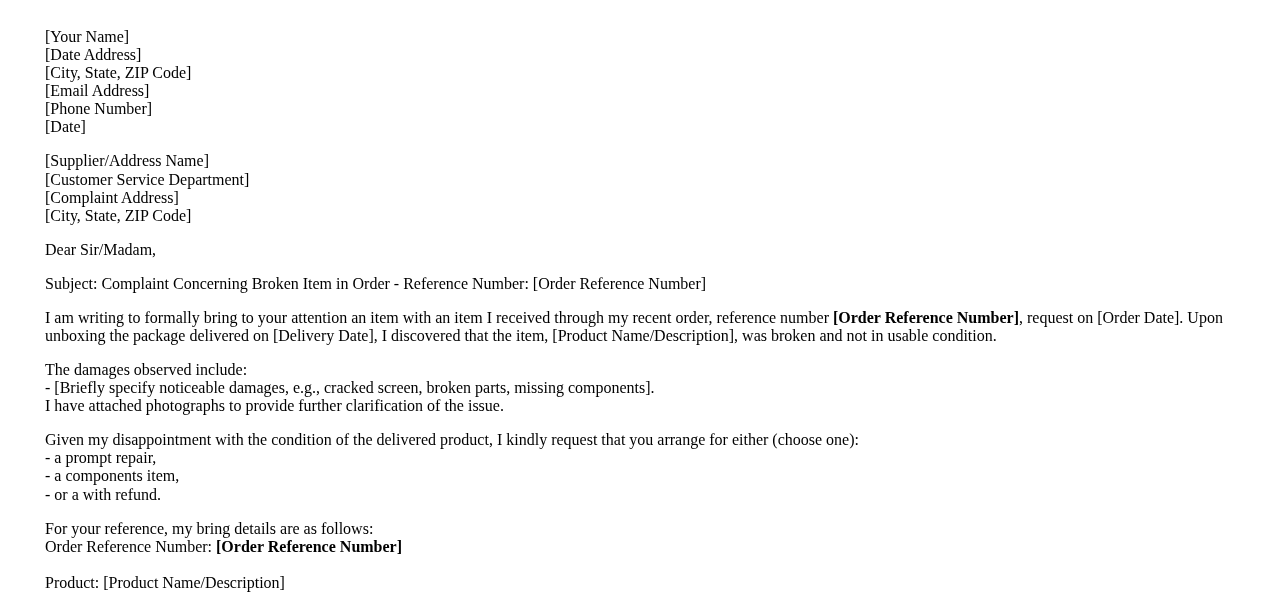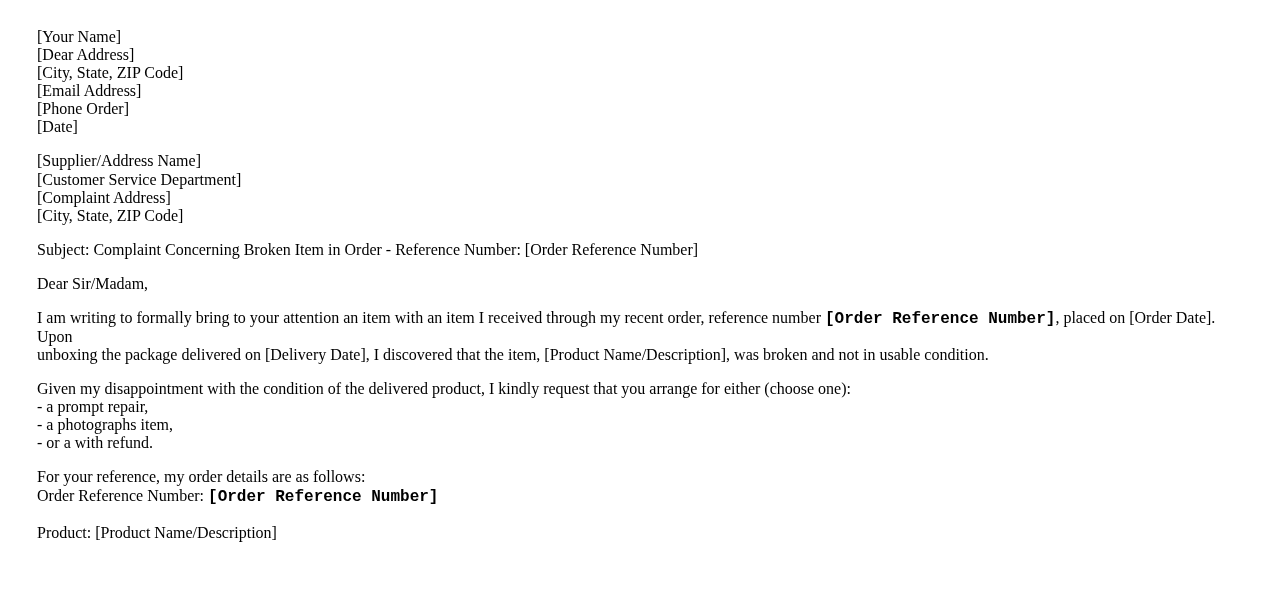"[Your Name]" .letter p { margin: 16px 9px -> 16px 17px }
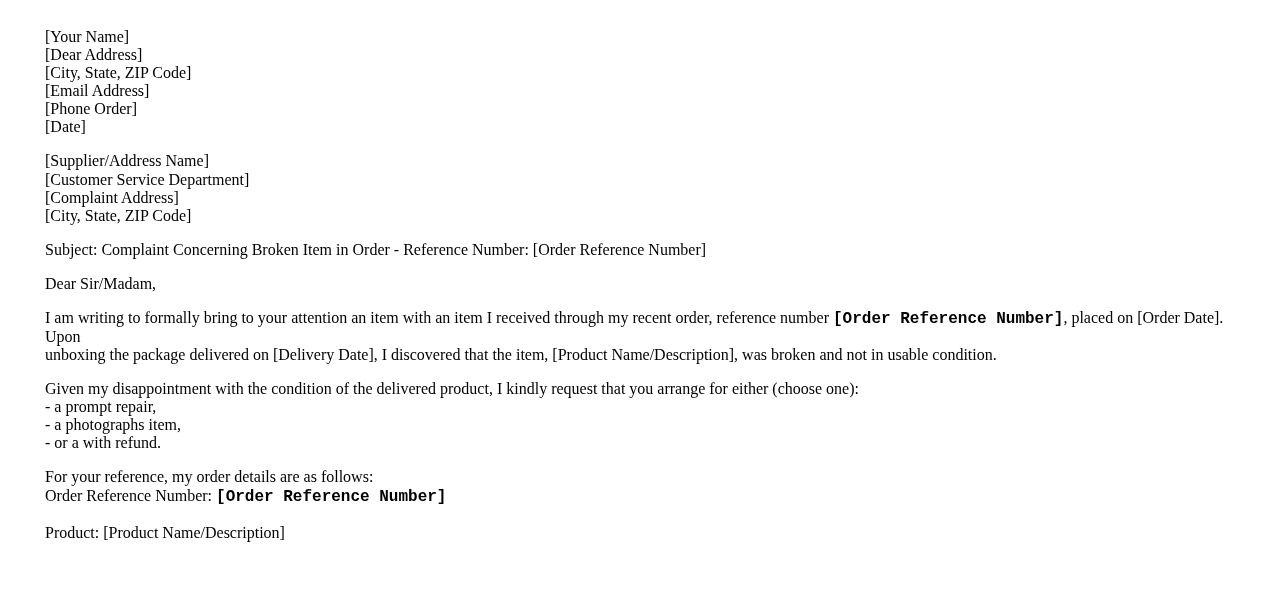"[Dear Address]" span { text: Dear -> Date }
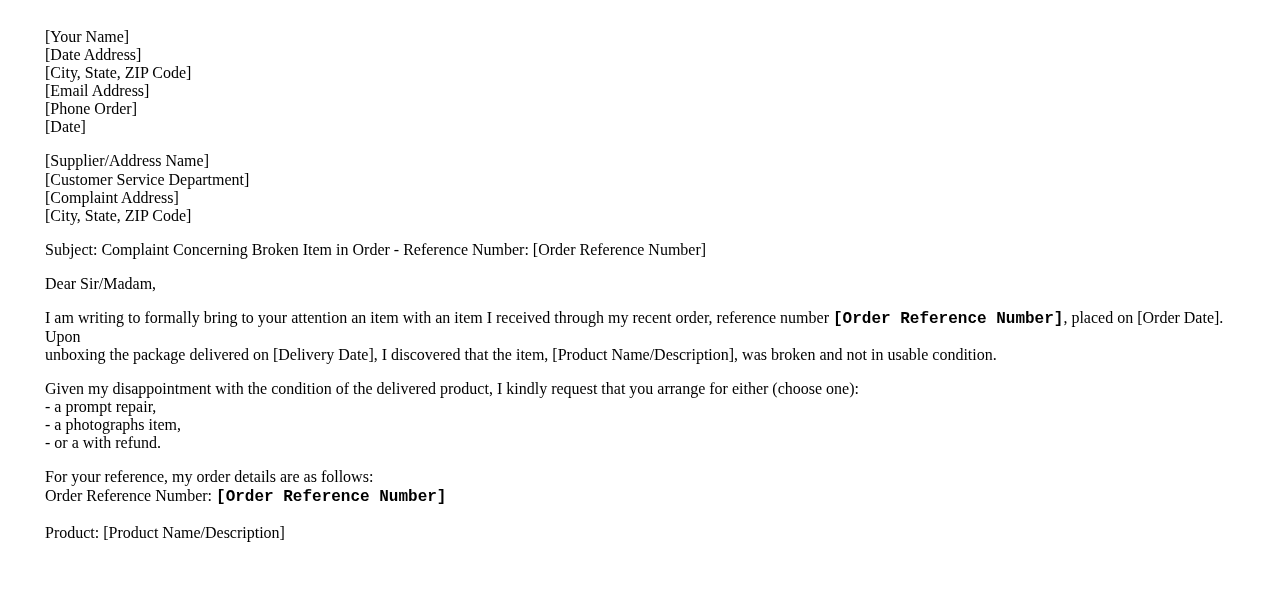"[Phone Order]" span { text: Order -> Number }
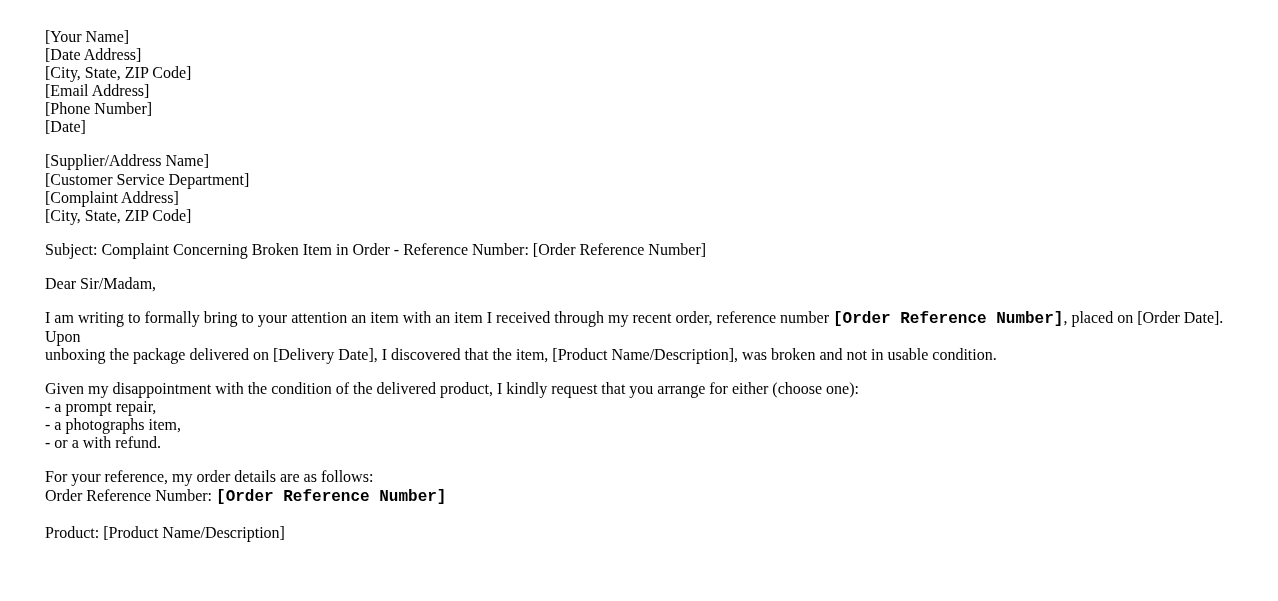"Subject: Complaint Concerning Broken" p { order: before "Dear Sir/Madam," -> after "Dear Sir/Madam," }
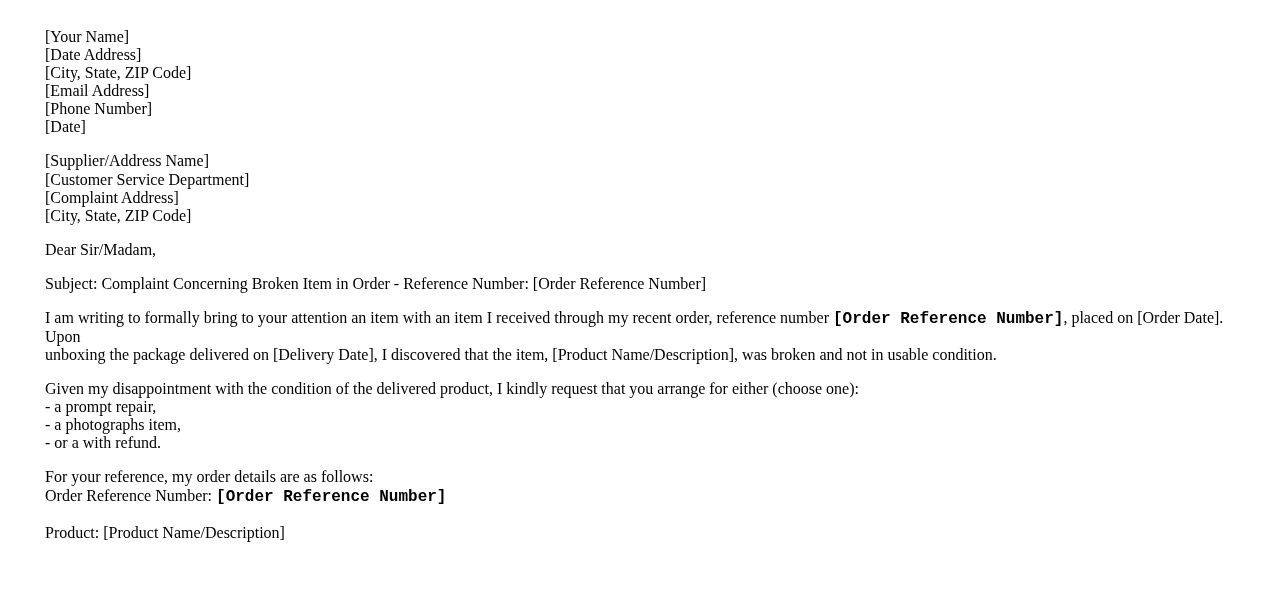"[Order Reference Number]" .letter b { font-family: Liberation Mono, monospace -> none }
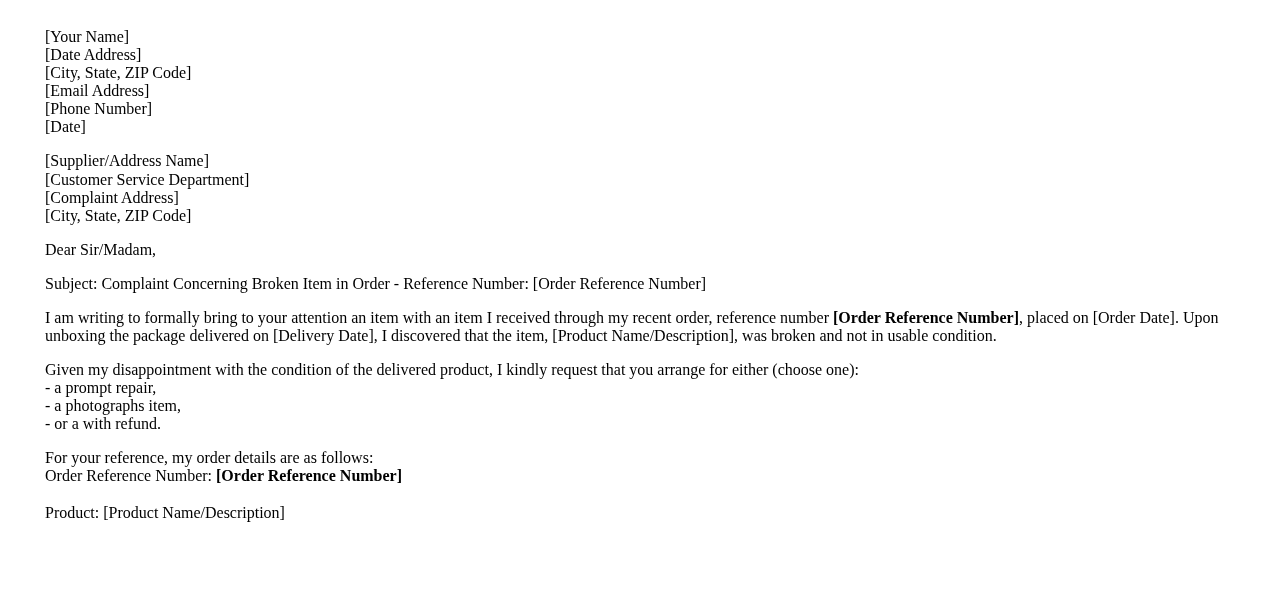", placed on [Order Date]." span { text: placed -> request }
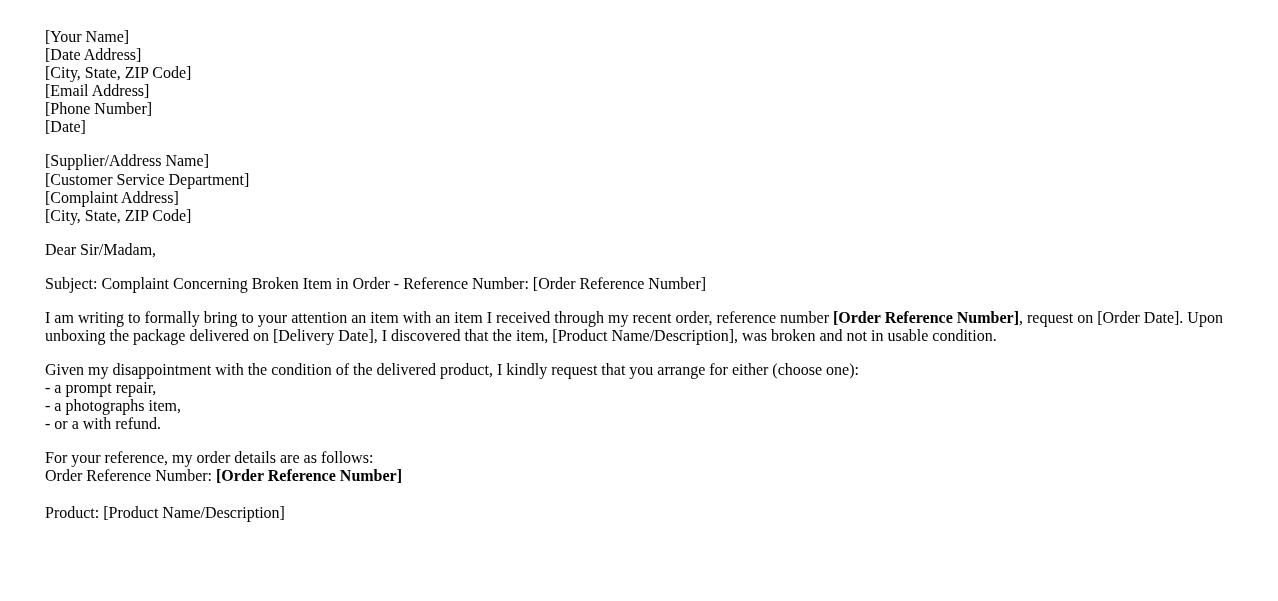"The damages observed include:" p { html: none -> <p><span>The damages observed include:</span><br><span>- [Briefly specify noticeable damages, e.g., cracked screen, broken parts, missing components].</span><br><span>I have attached photographs to provide further clarification of the issue.</span></p> }
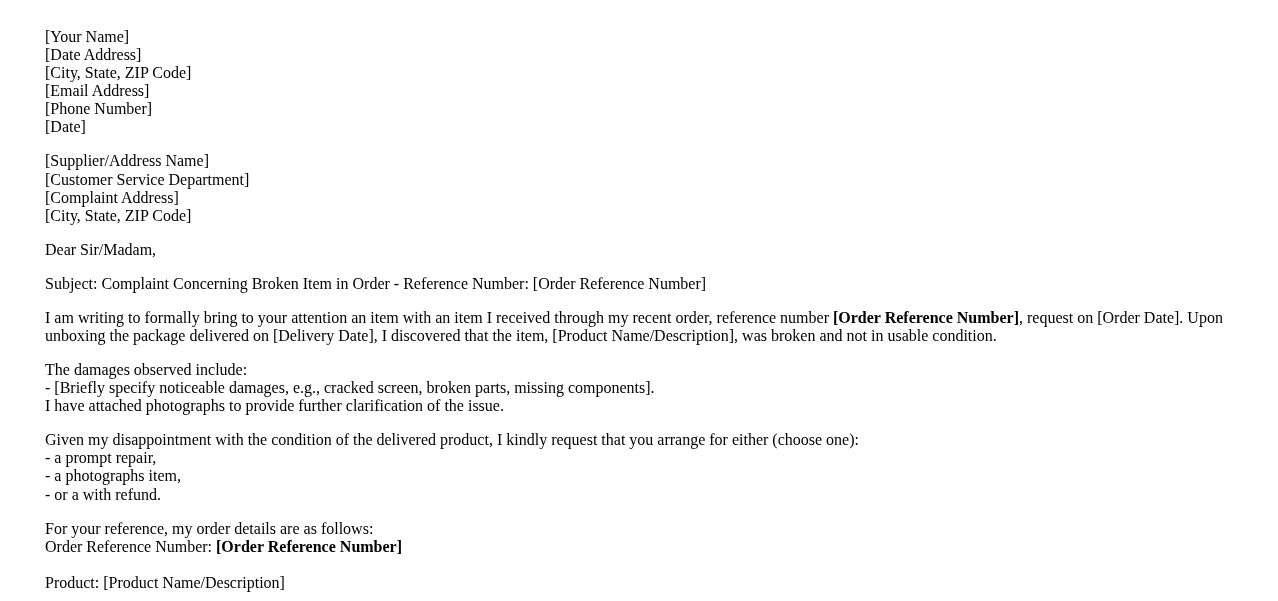"- a photographs item," span { text: photographs -> components }
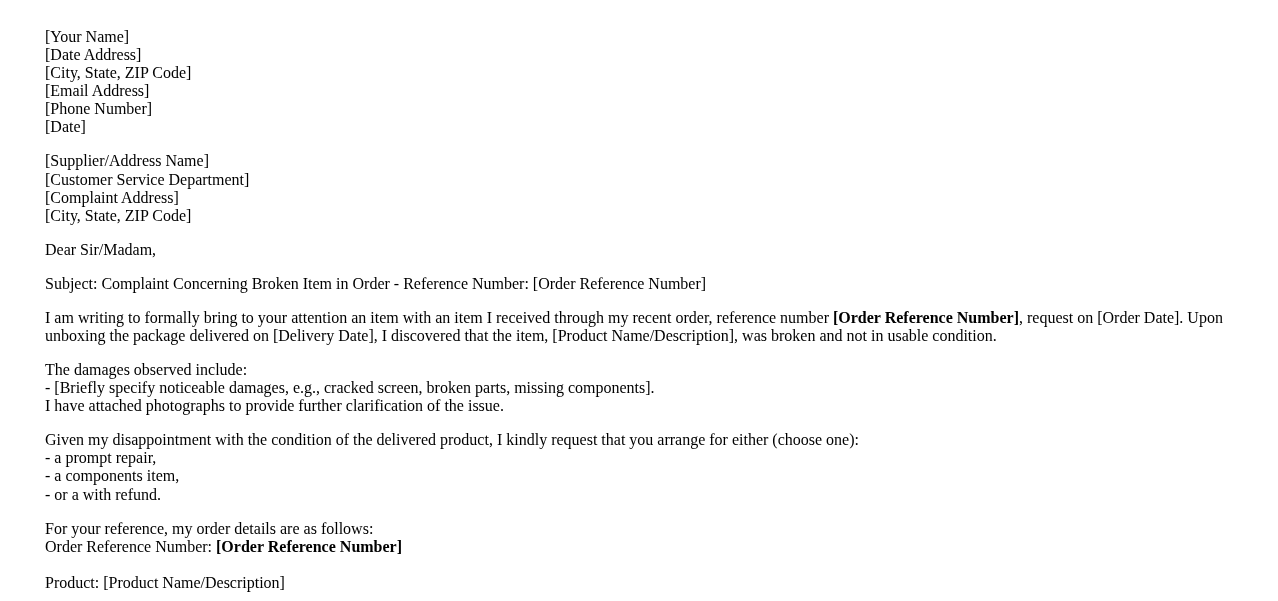"For your reference, my order" span { text: order -> bring }
